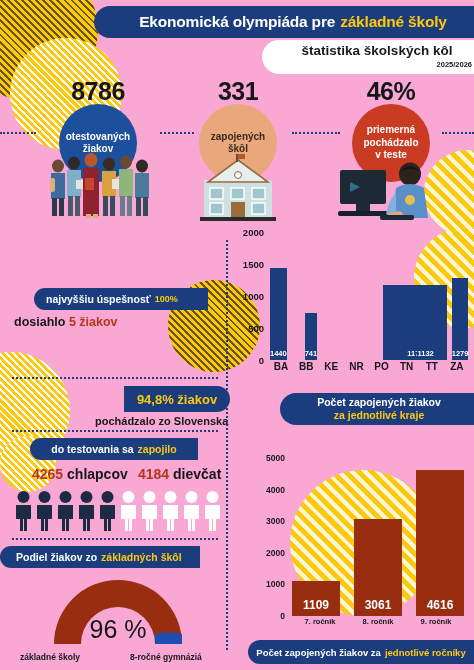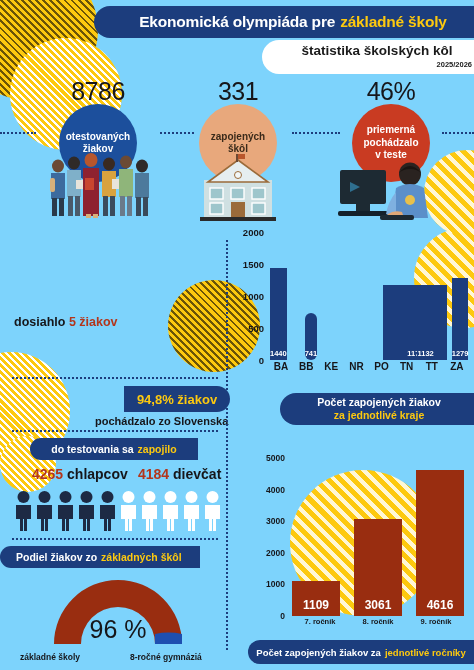"Ekonomická olympiáda pre" #poster { background: #7dd3fc -> #f9a8d4 }
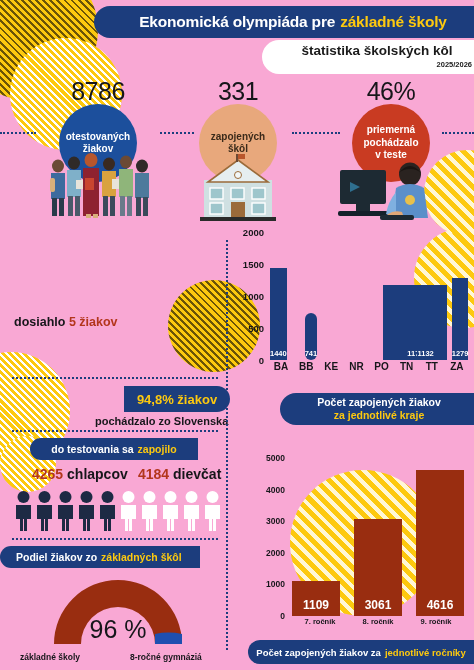"8786" .stat .big { font-weight: normal -> bold }
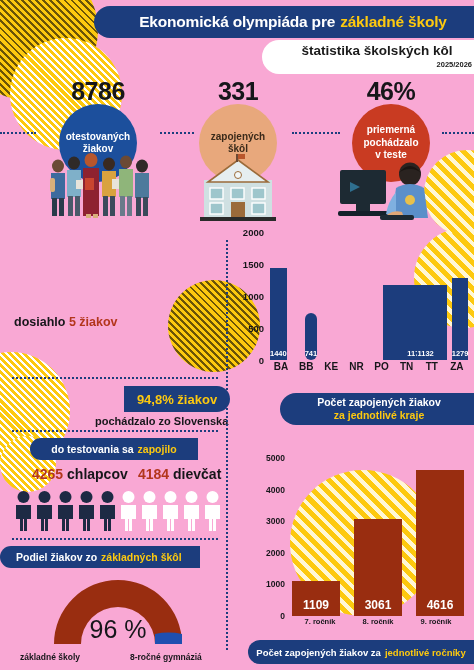"najvyššiu úspešnosť" div.pill { html: none -> <div> <span>najvyššiu úspešnosť</span> <span>100%</span> </div> }
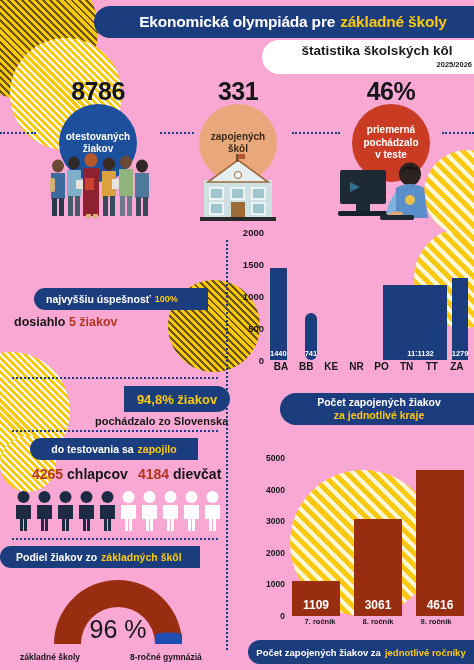"741" div.bar { border-radius: 11px -> none }
